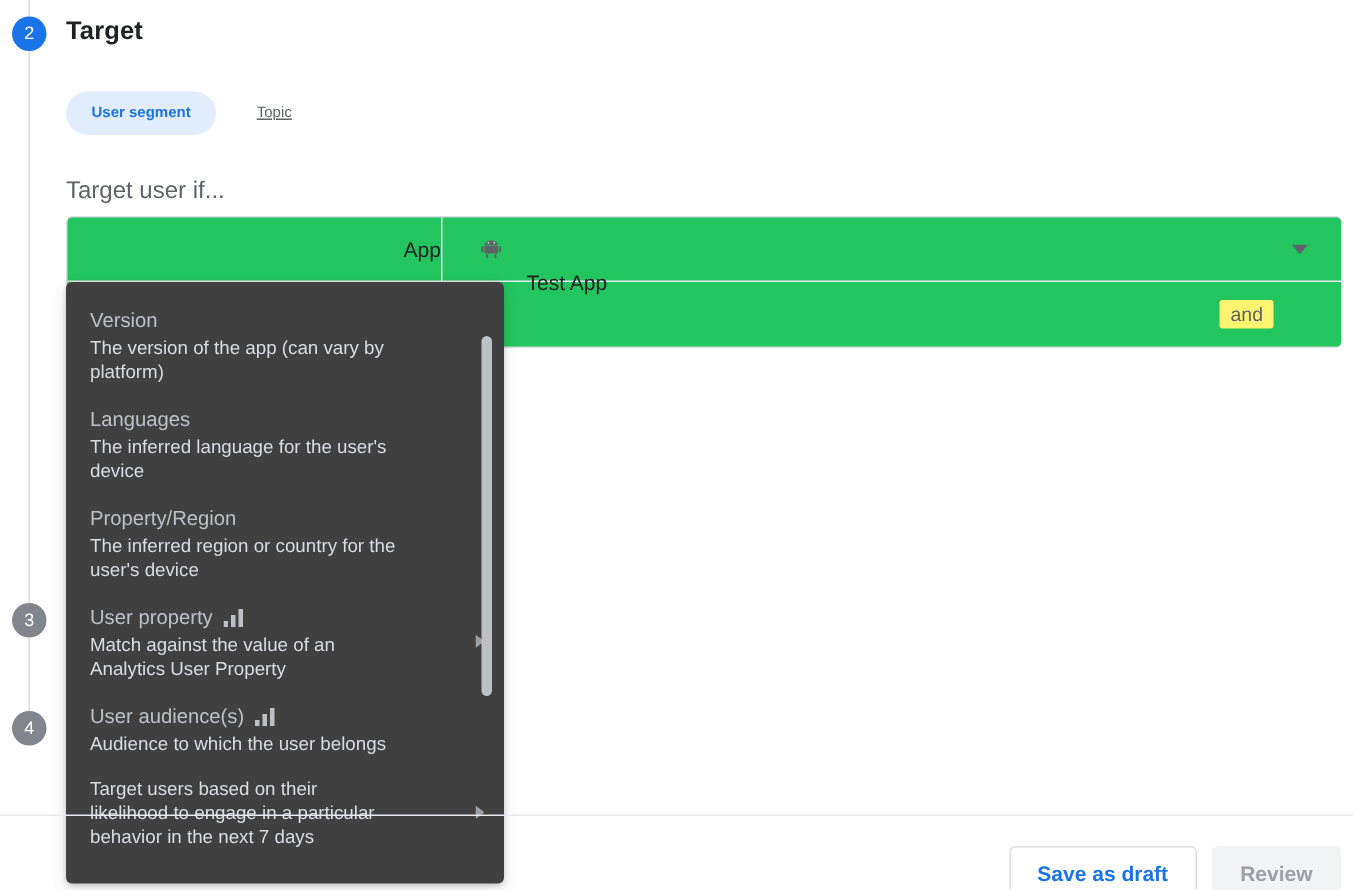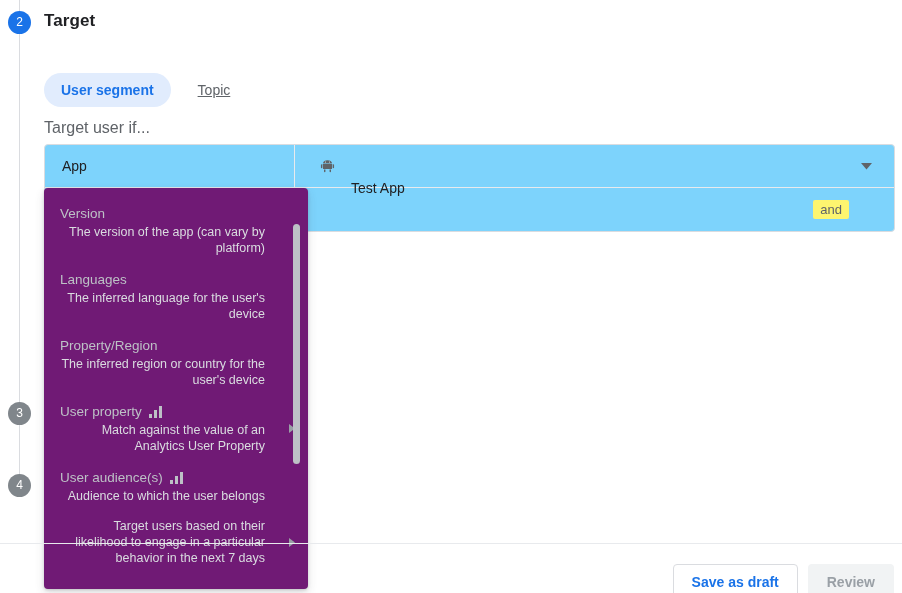"User segment" .tab { font-size: 14px -> 10px; margin-top: 12px -> none }
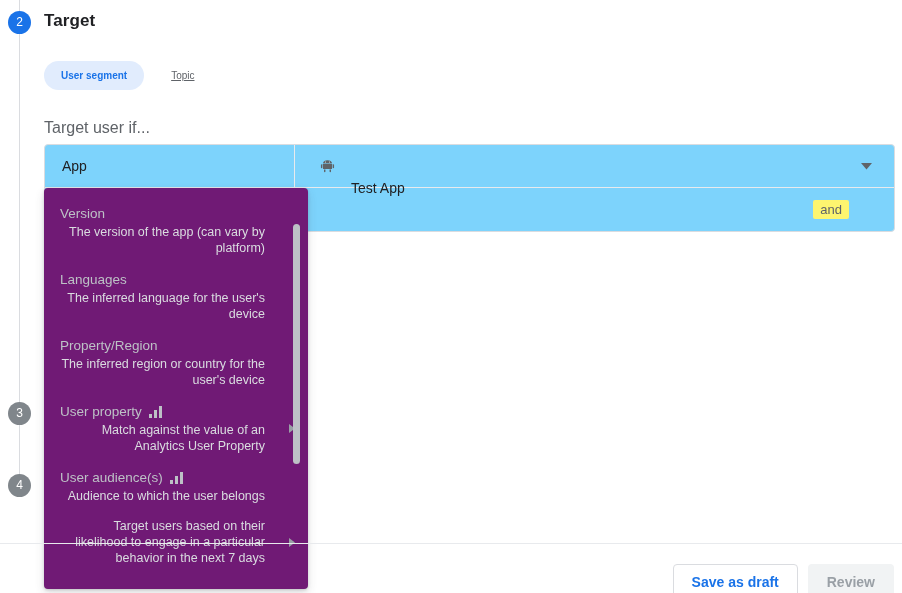"App" #condition-card { background: #7dd3fc -> #22c55e; text-align: none -> right }
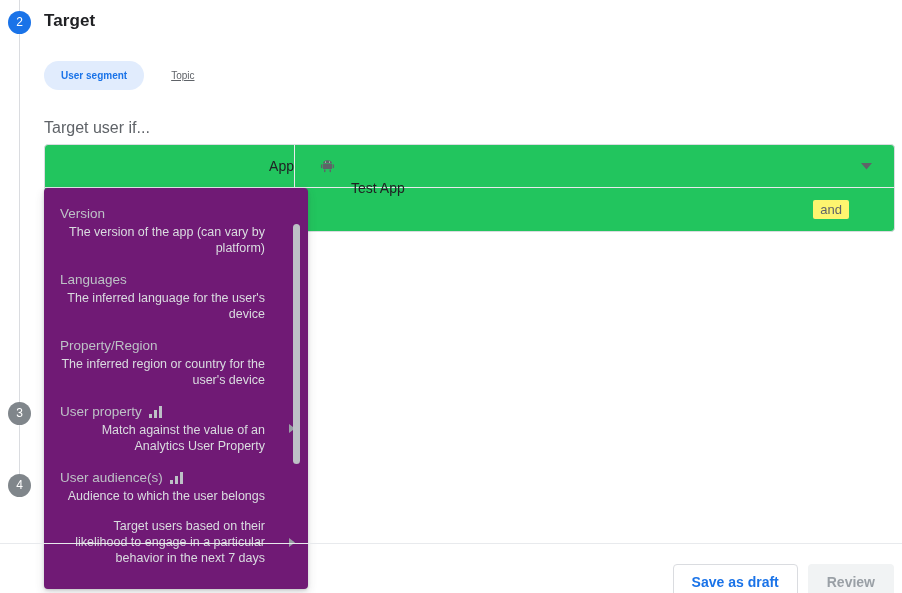"Version" #dimension-menu { background: #701a75 -> #404040; text-align: right -> none; width: 264px -> 292px }
